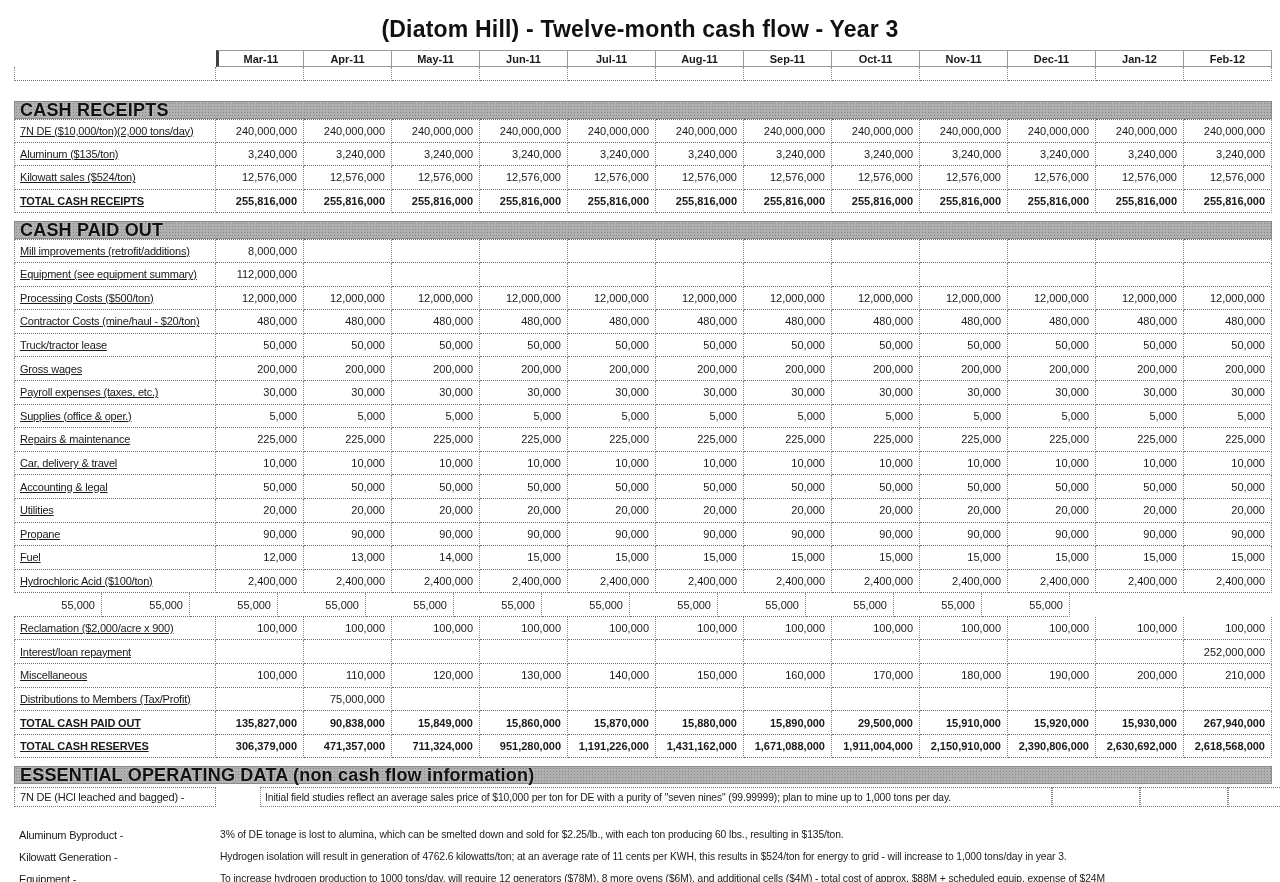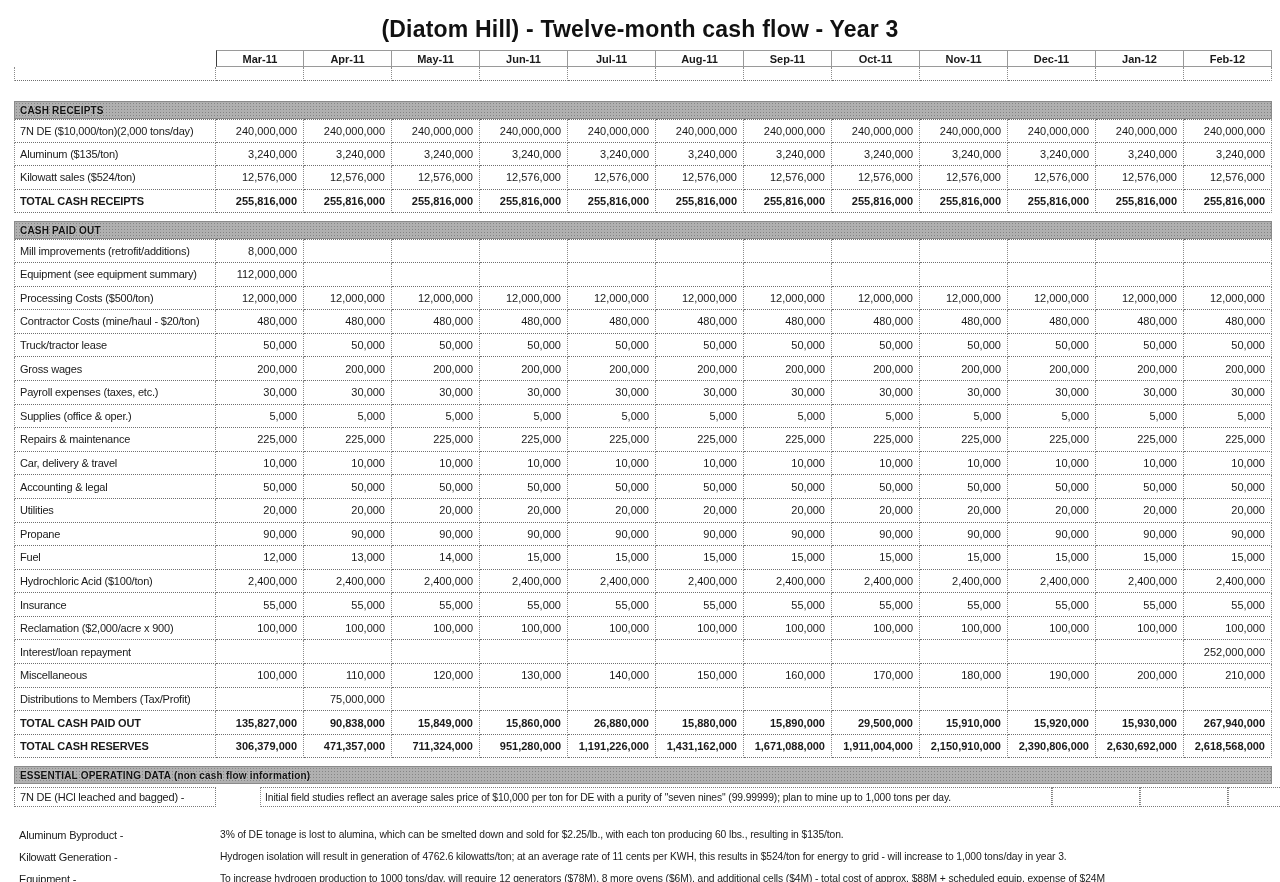"Mar-11" .month-cell:first-of-type { border-left: 1px solid #404040 -> 3px solid #404040 }
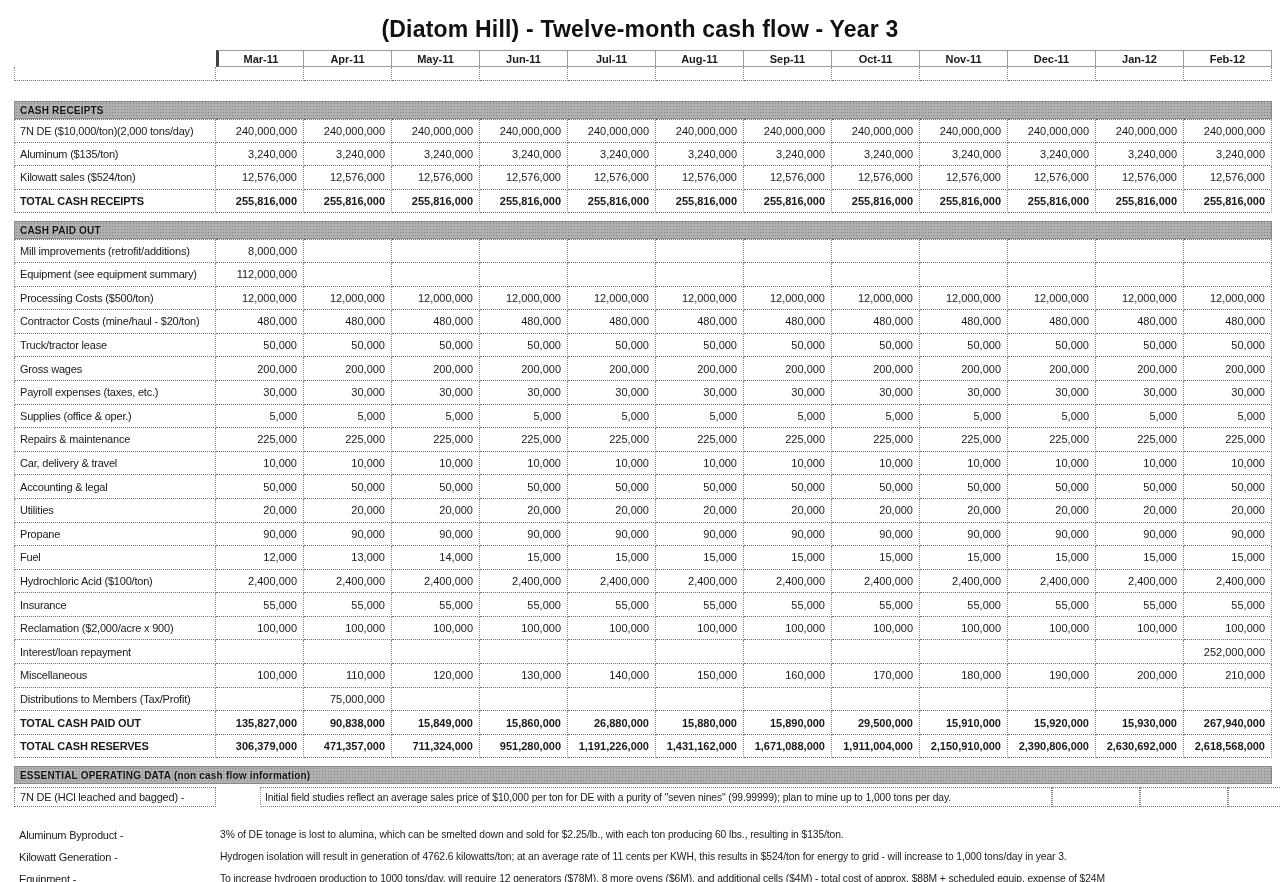"CASH RECEIPTS" .section-bar { font-size: 10px -> 18px }
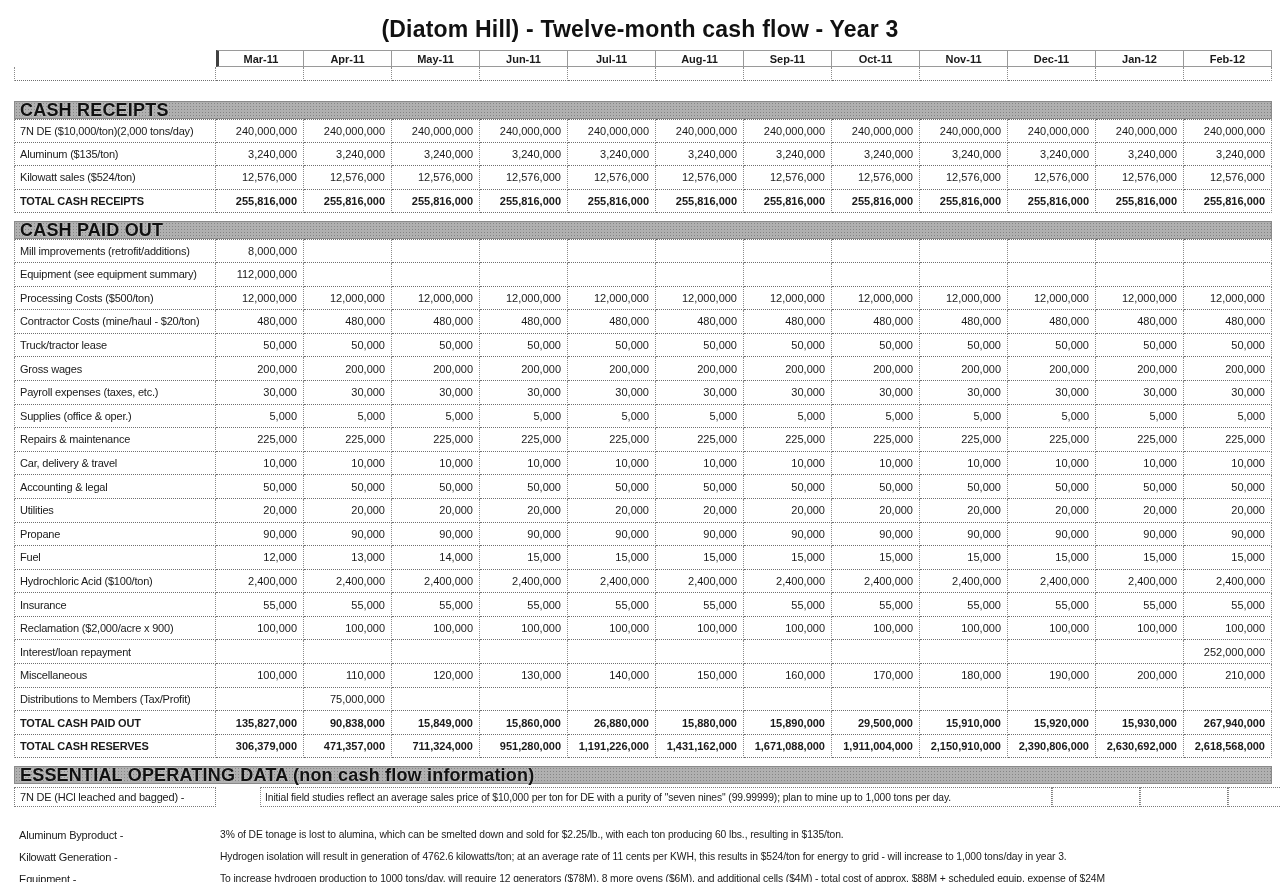"7N DE ($10,000/ton)(2,000 tons/day)" .label-cell { text-decoration: none -> underline }
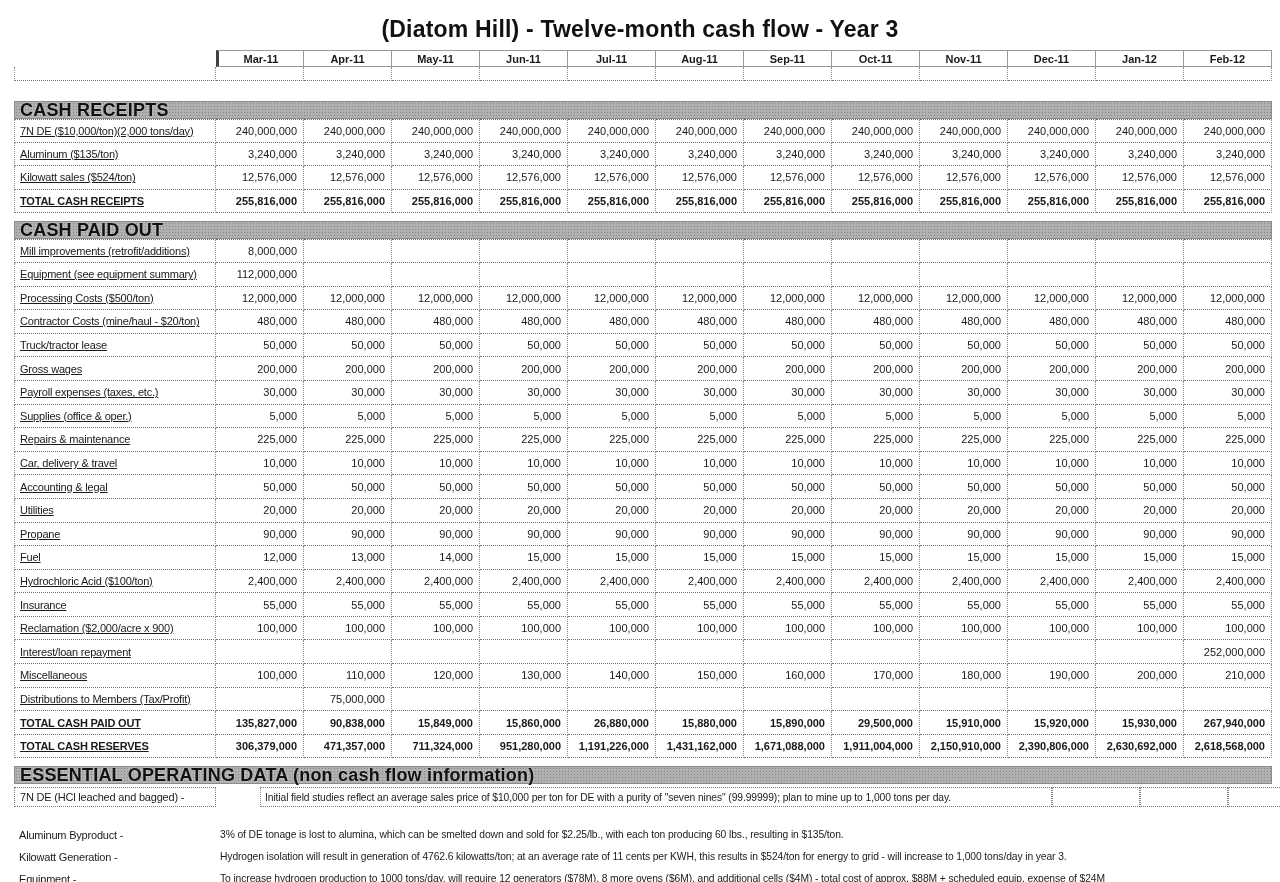"Insurance" div.cell { html: <div>Insurance</div> -> none }
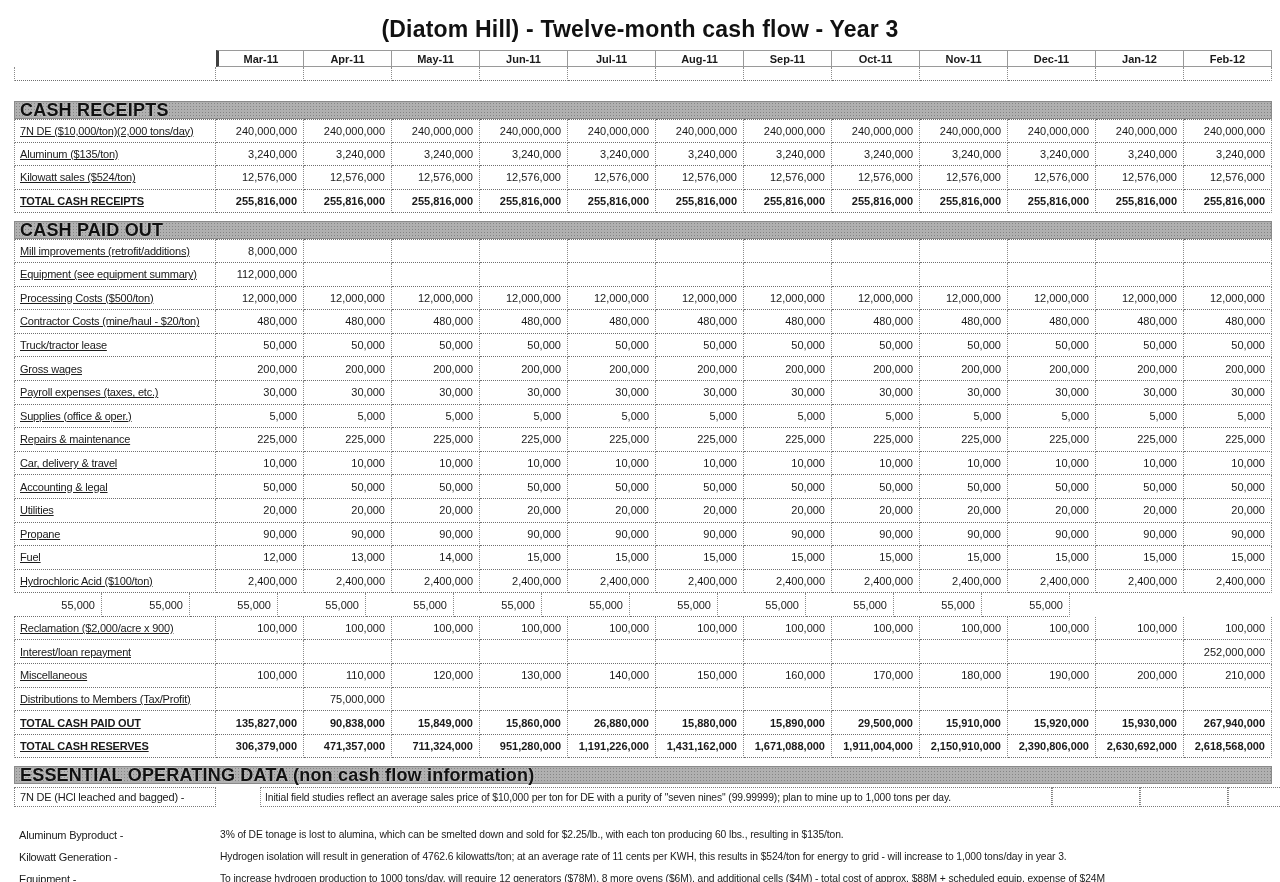"26,880,000" div.cell { text: 26,880,000 -> 15,870,000 }
